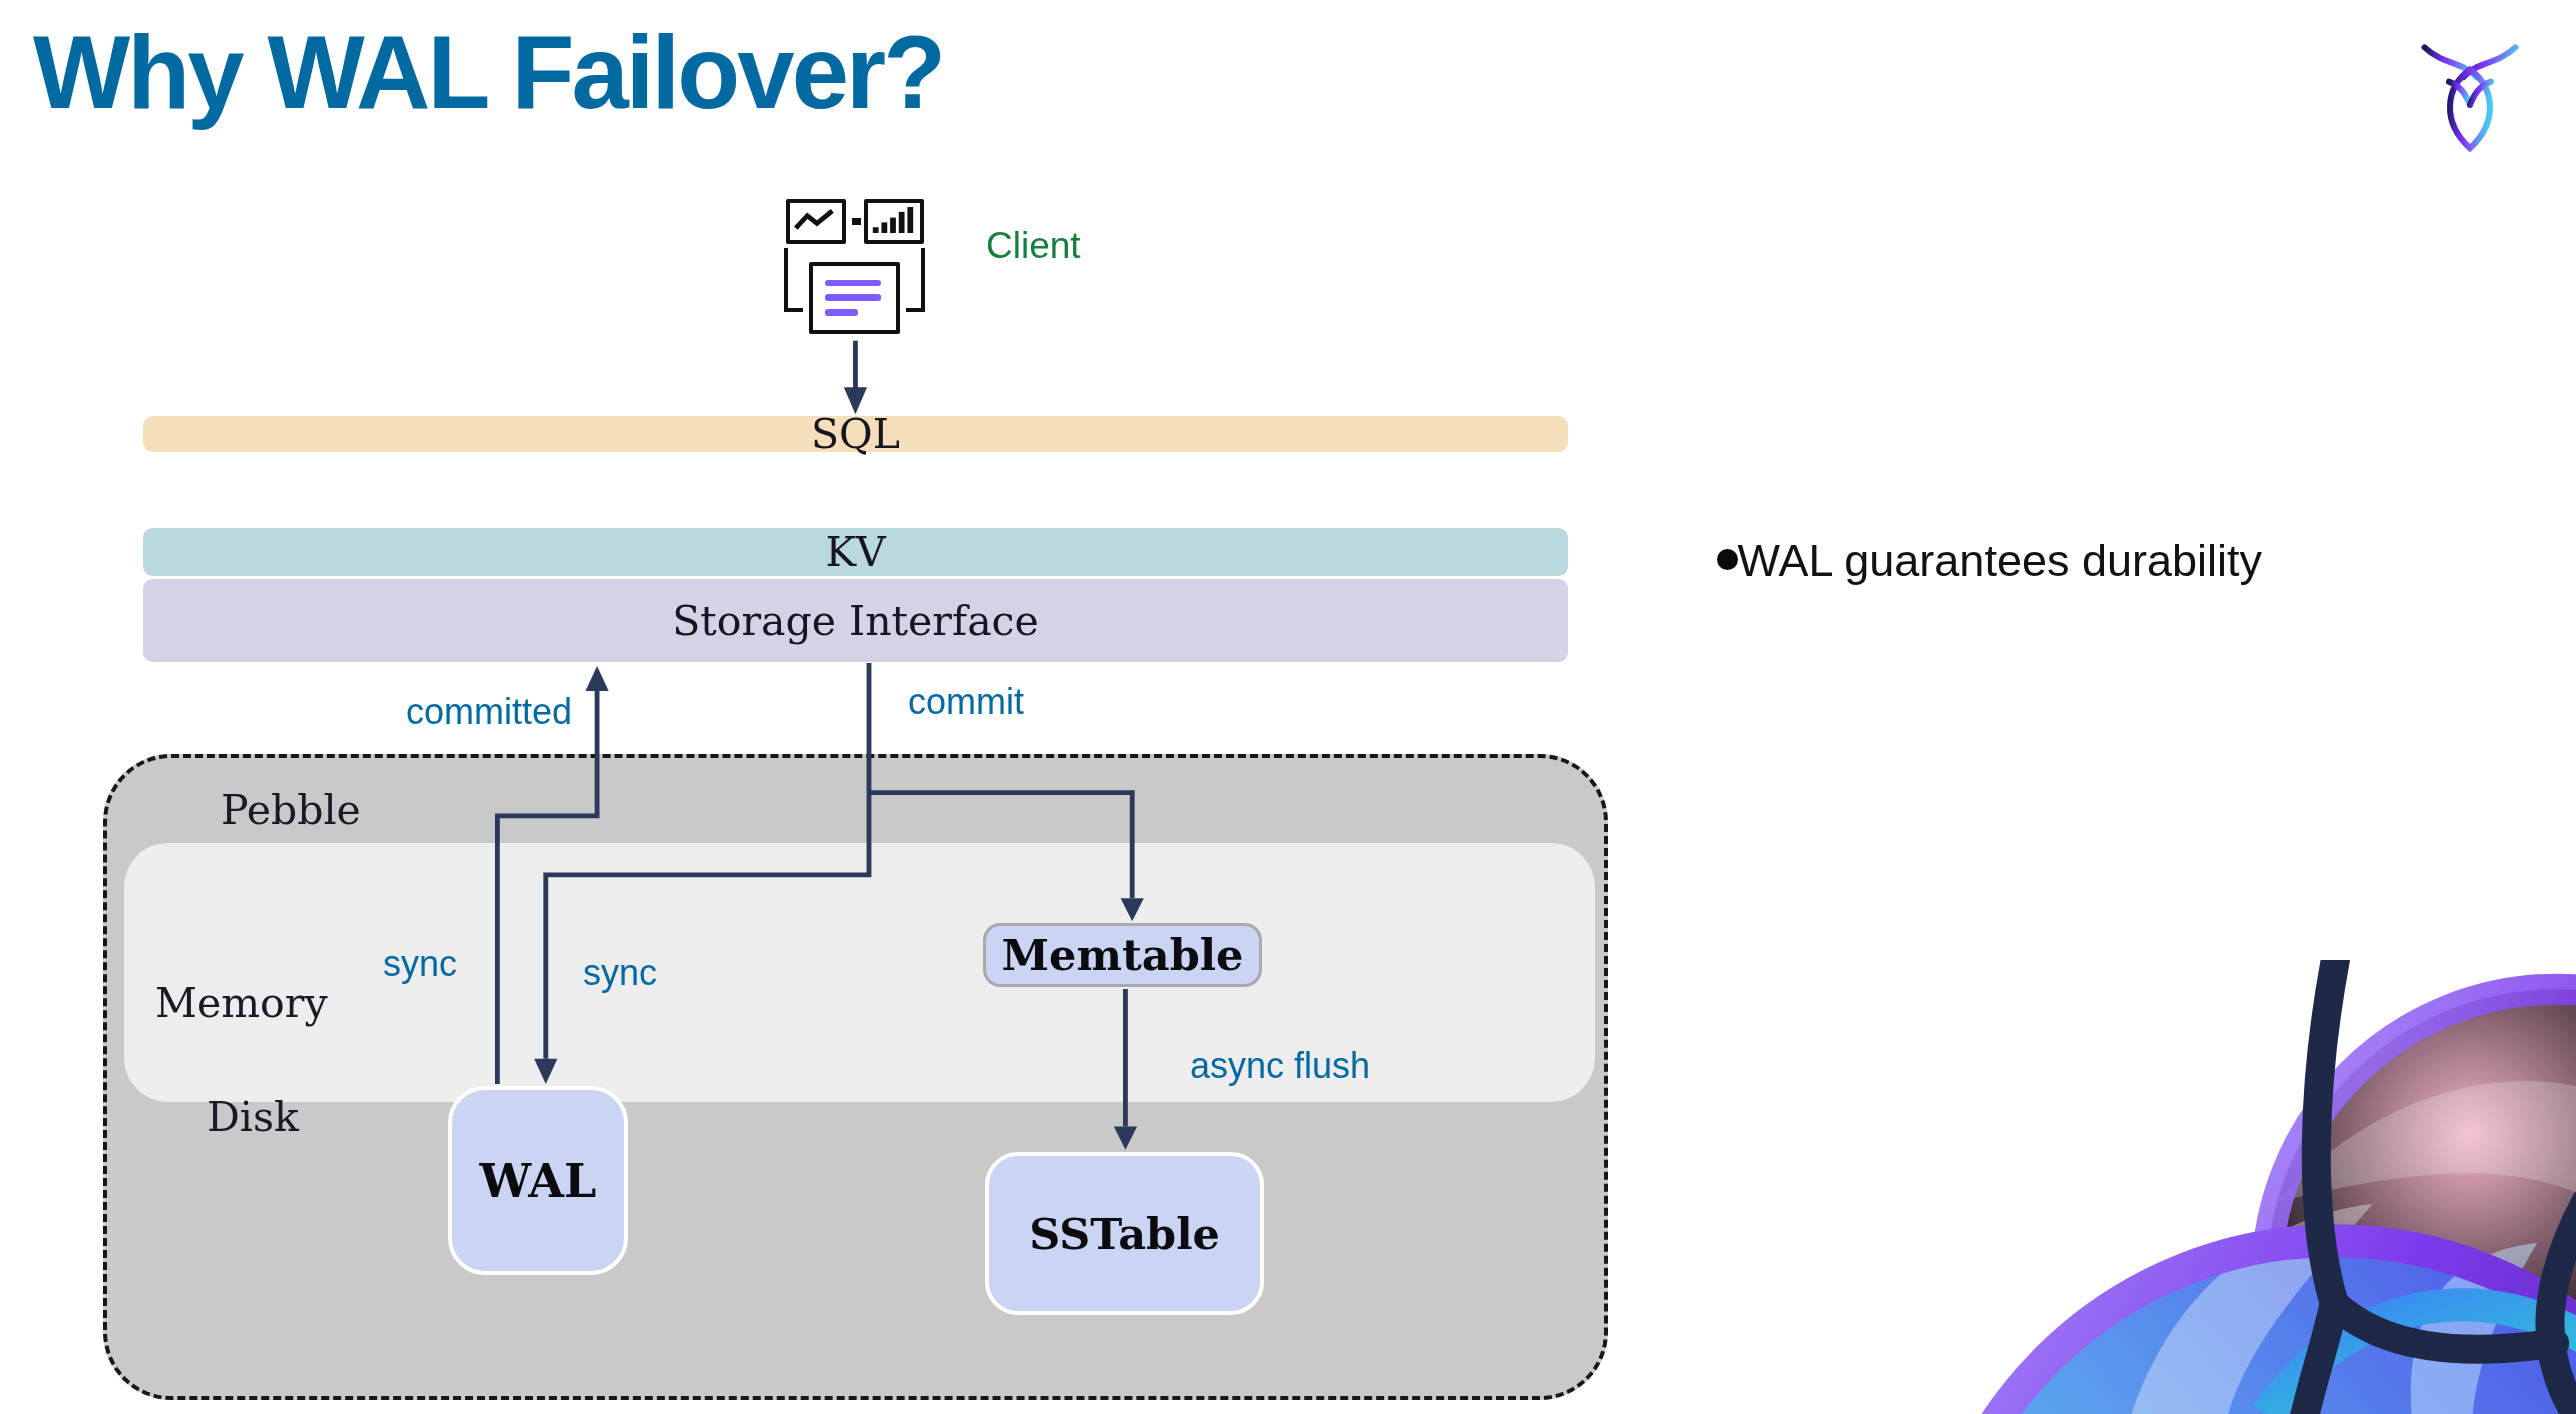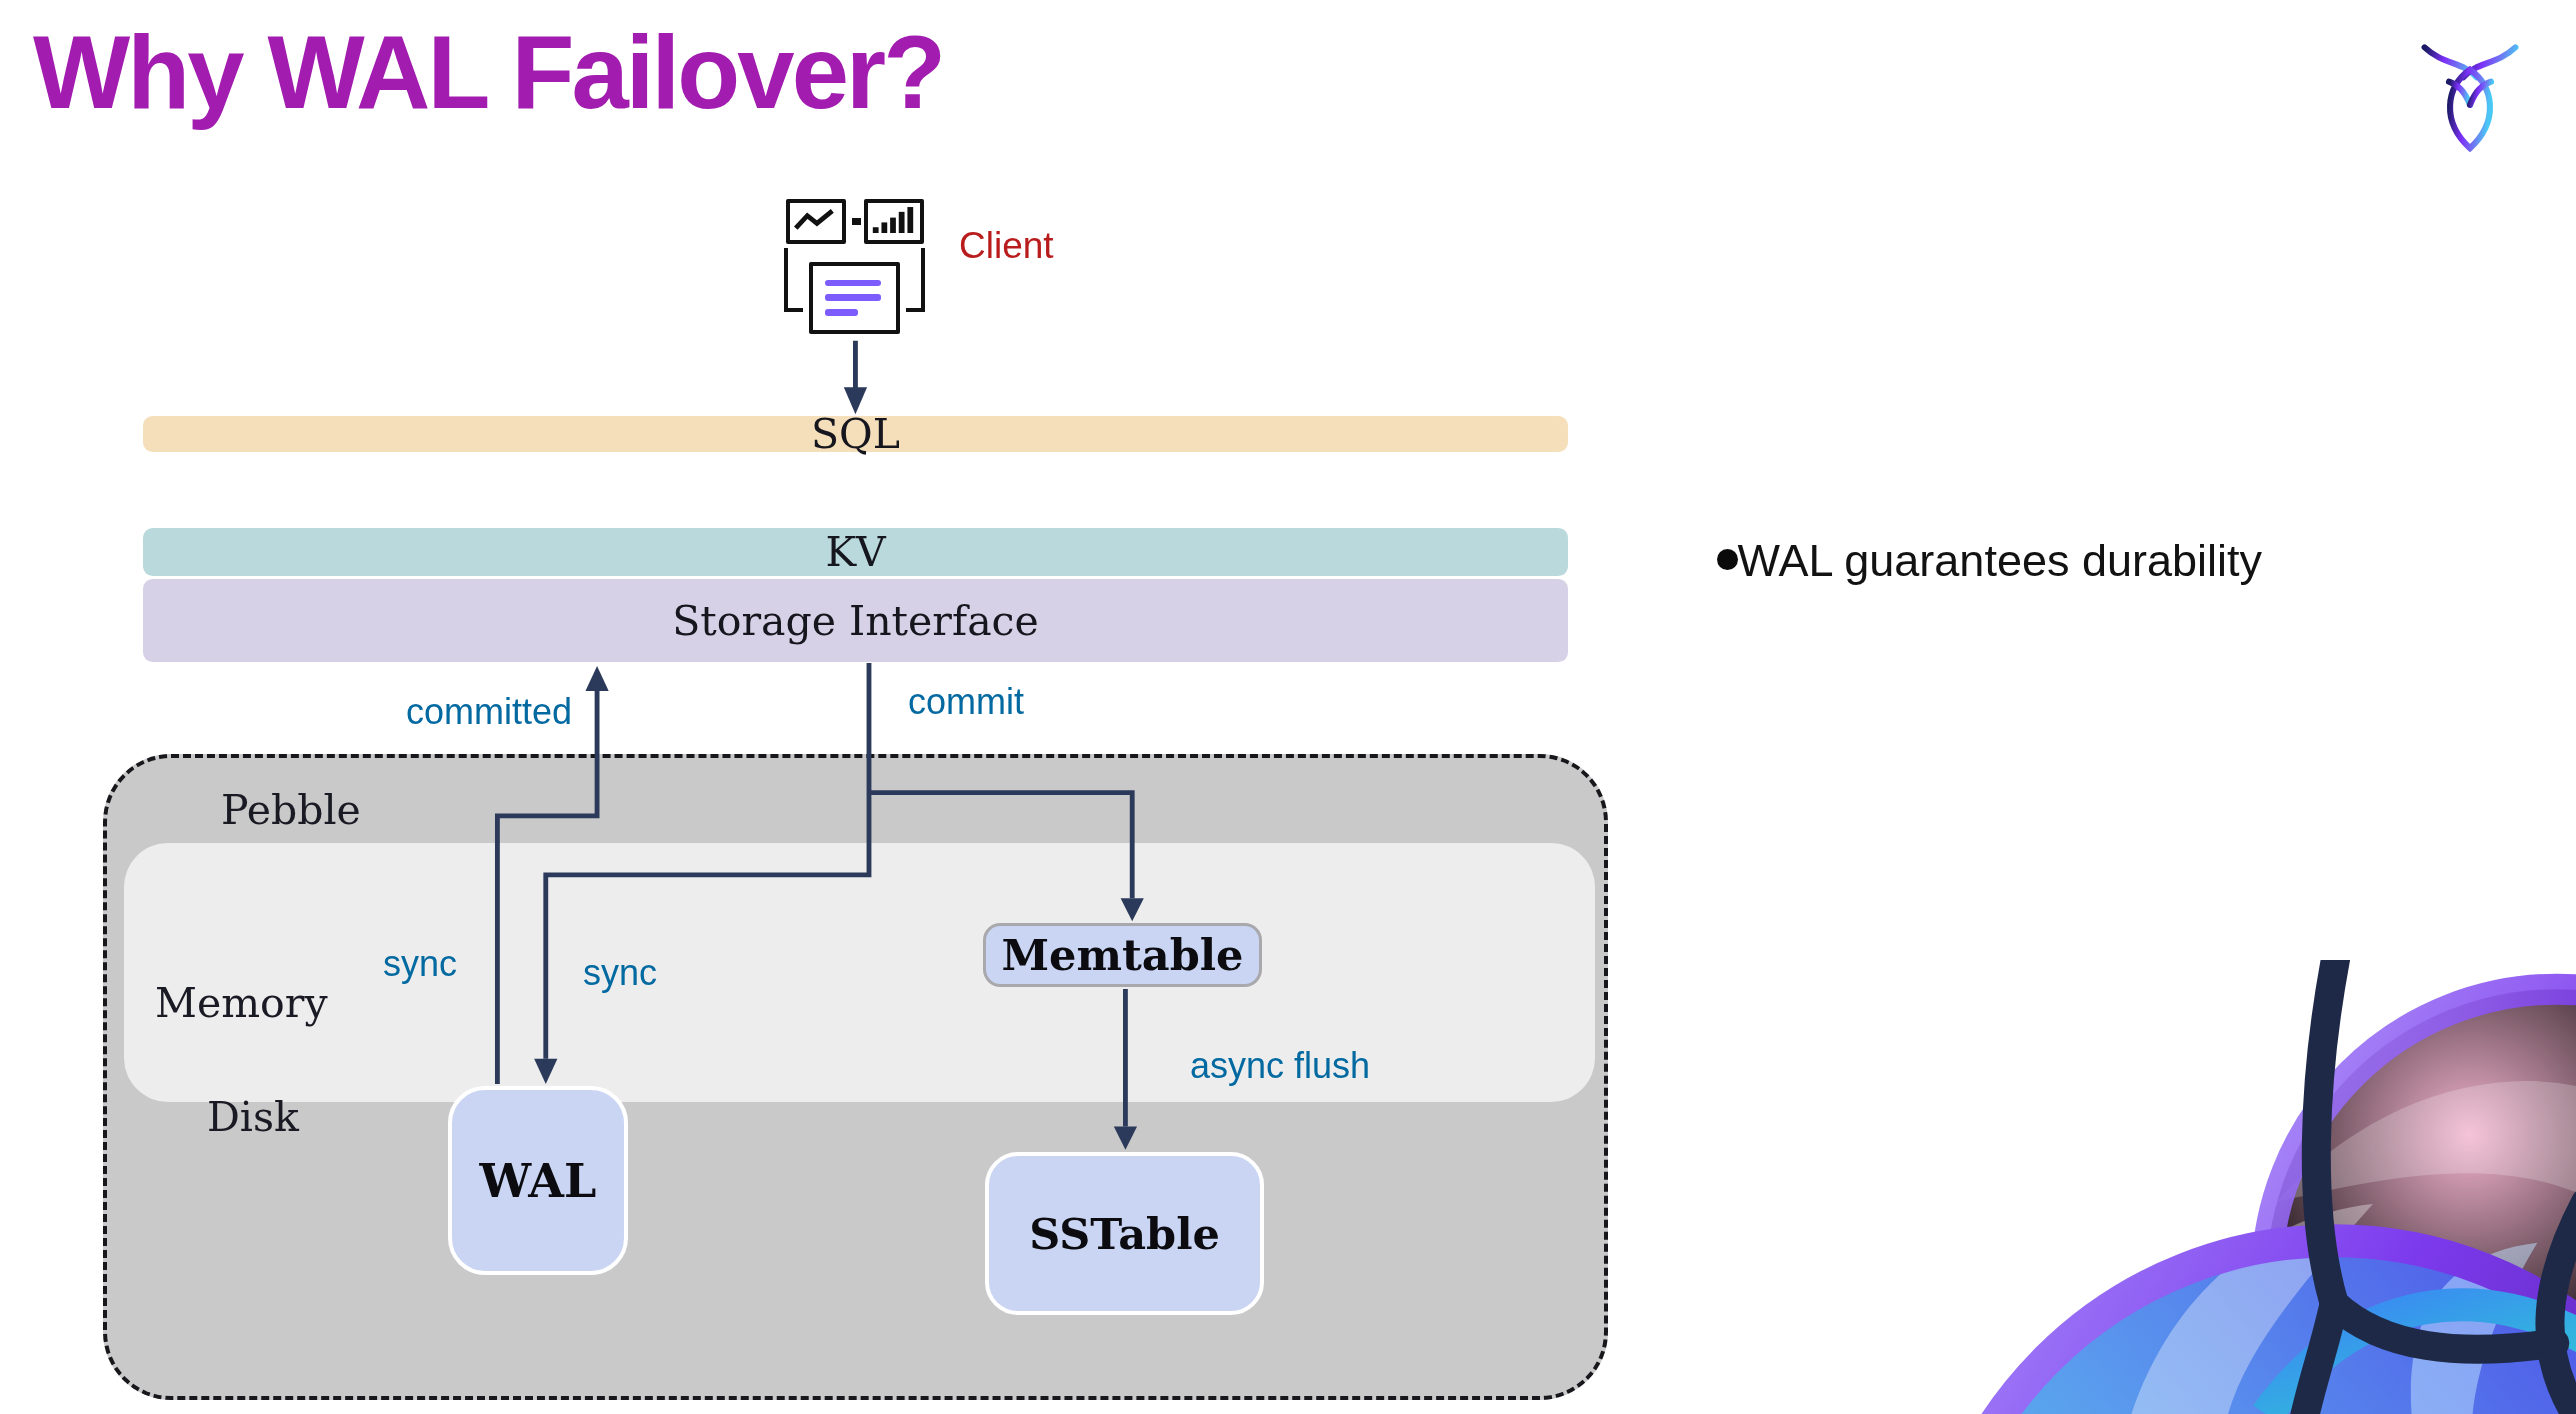"Why WAL Failover?" .title { color: #a21caf -> #0369a1 }
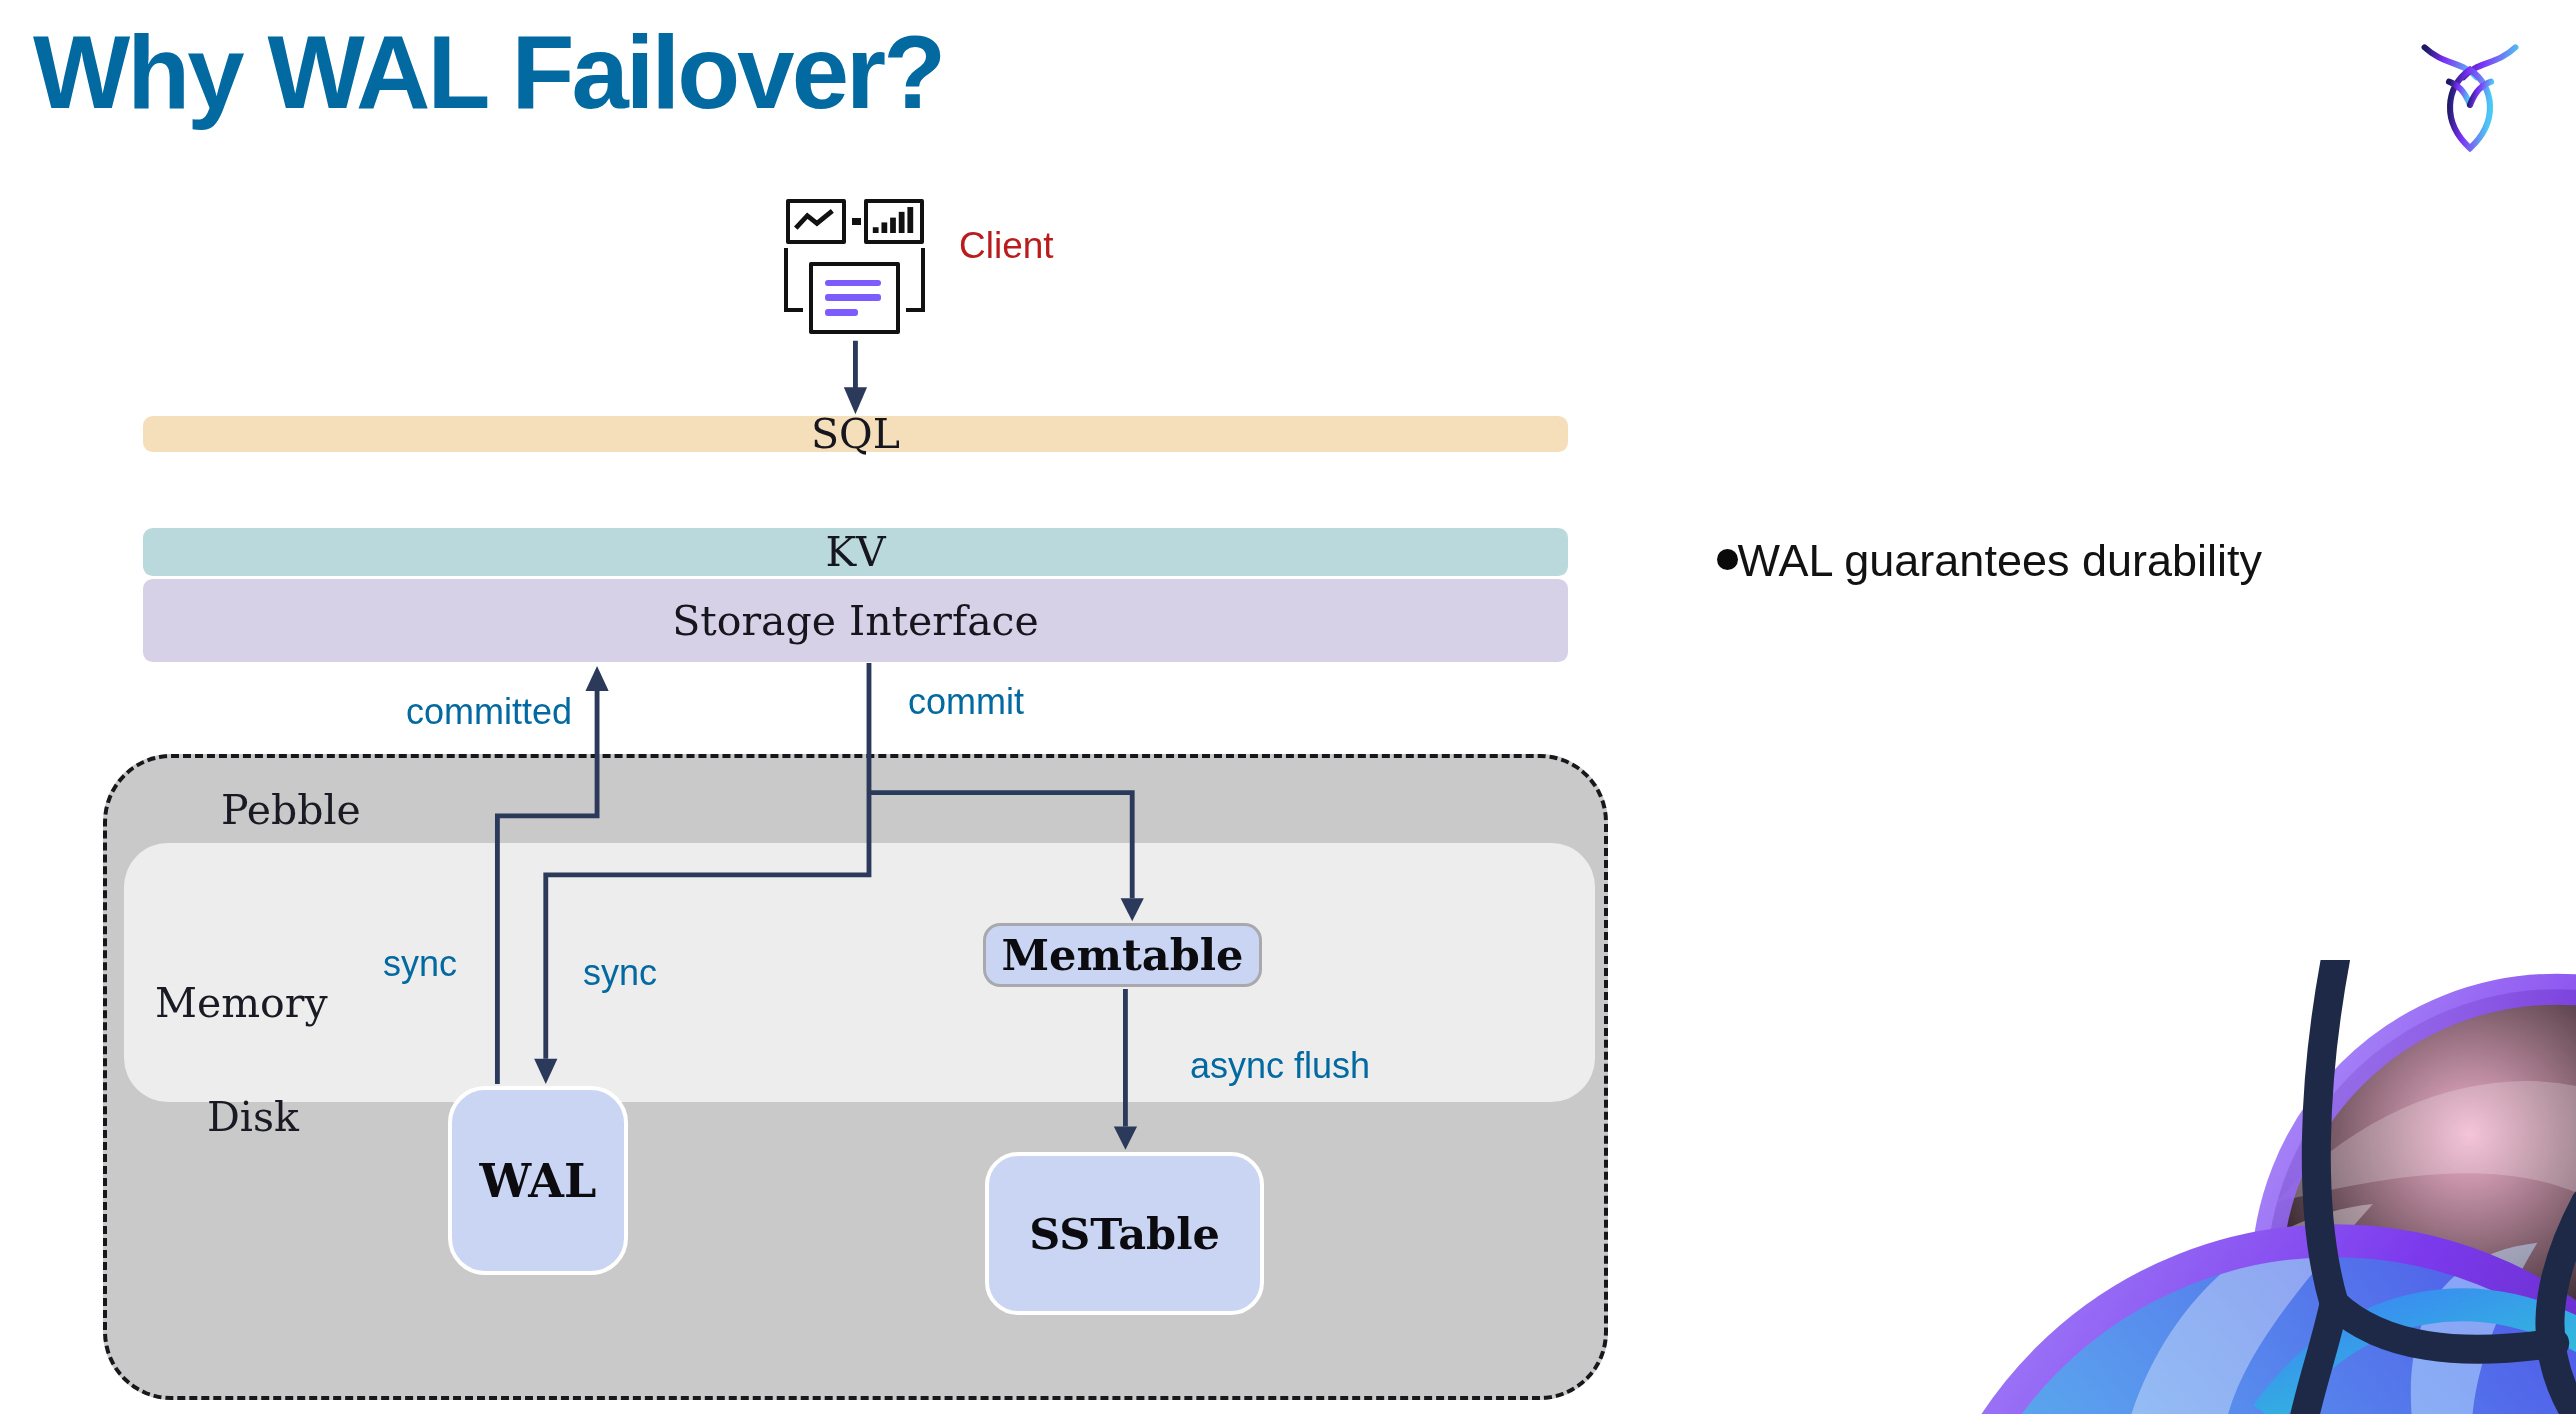"Client" .client-label { color: #b91c1c -> #15803d; left: 959px -> 986px }
